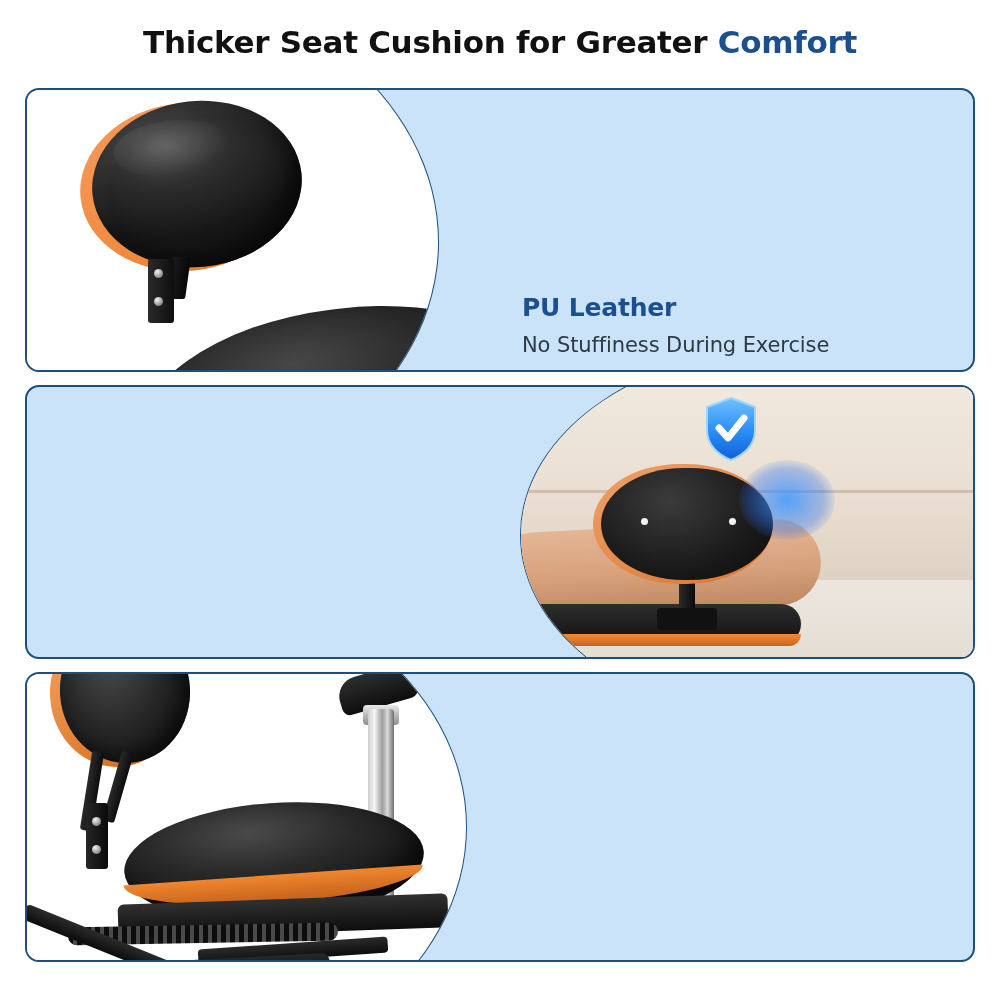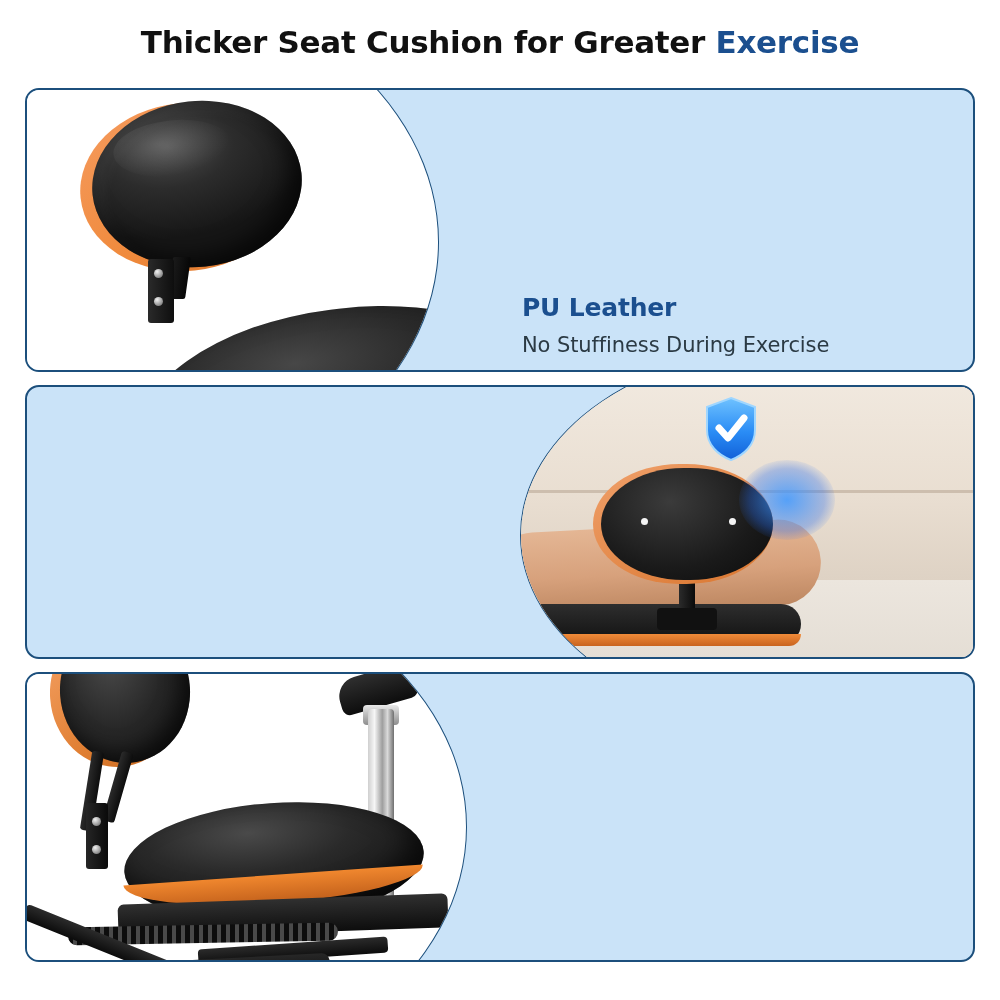"Exercise" span.accent { text: Exercise -> Comfort }
